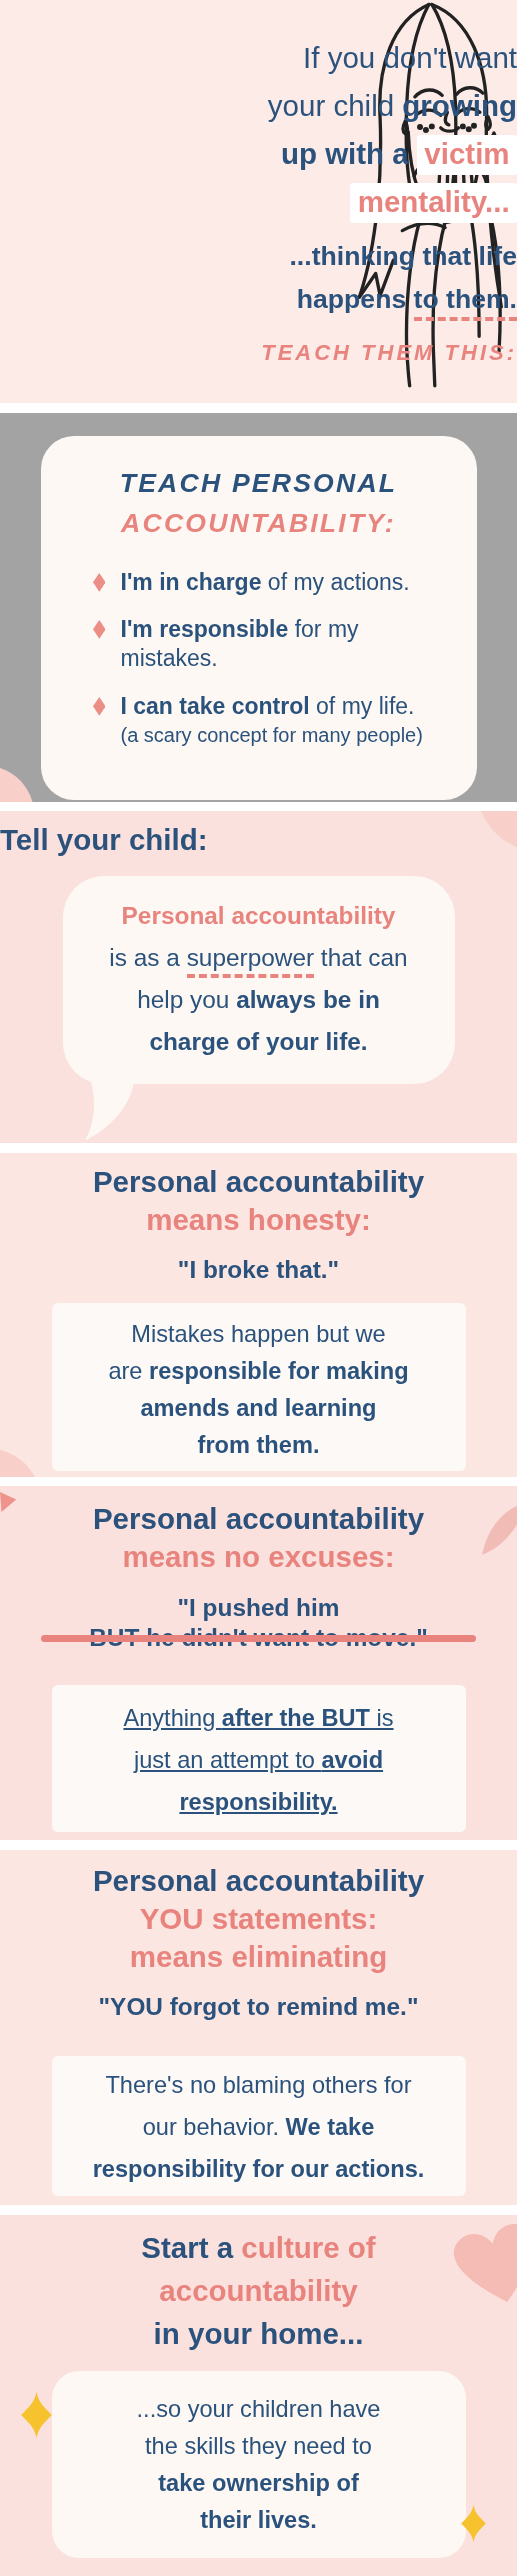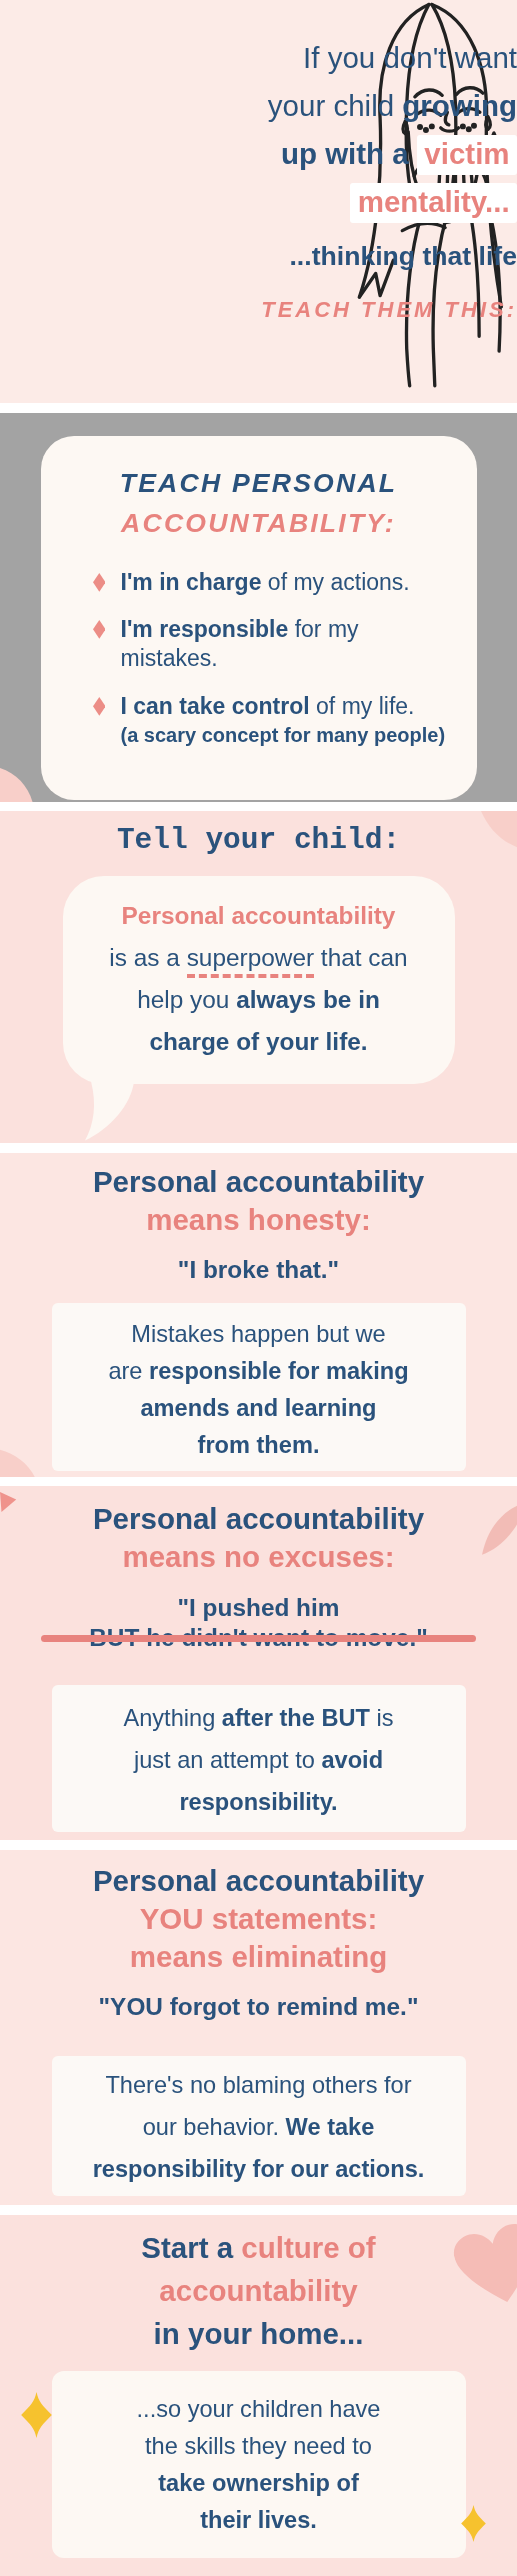"happens to them." div { html: none -> <div> <span>happens </span><span>to them.</span> </div> }
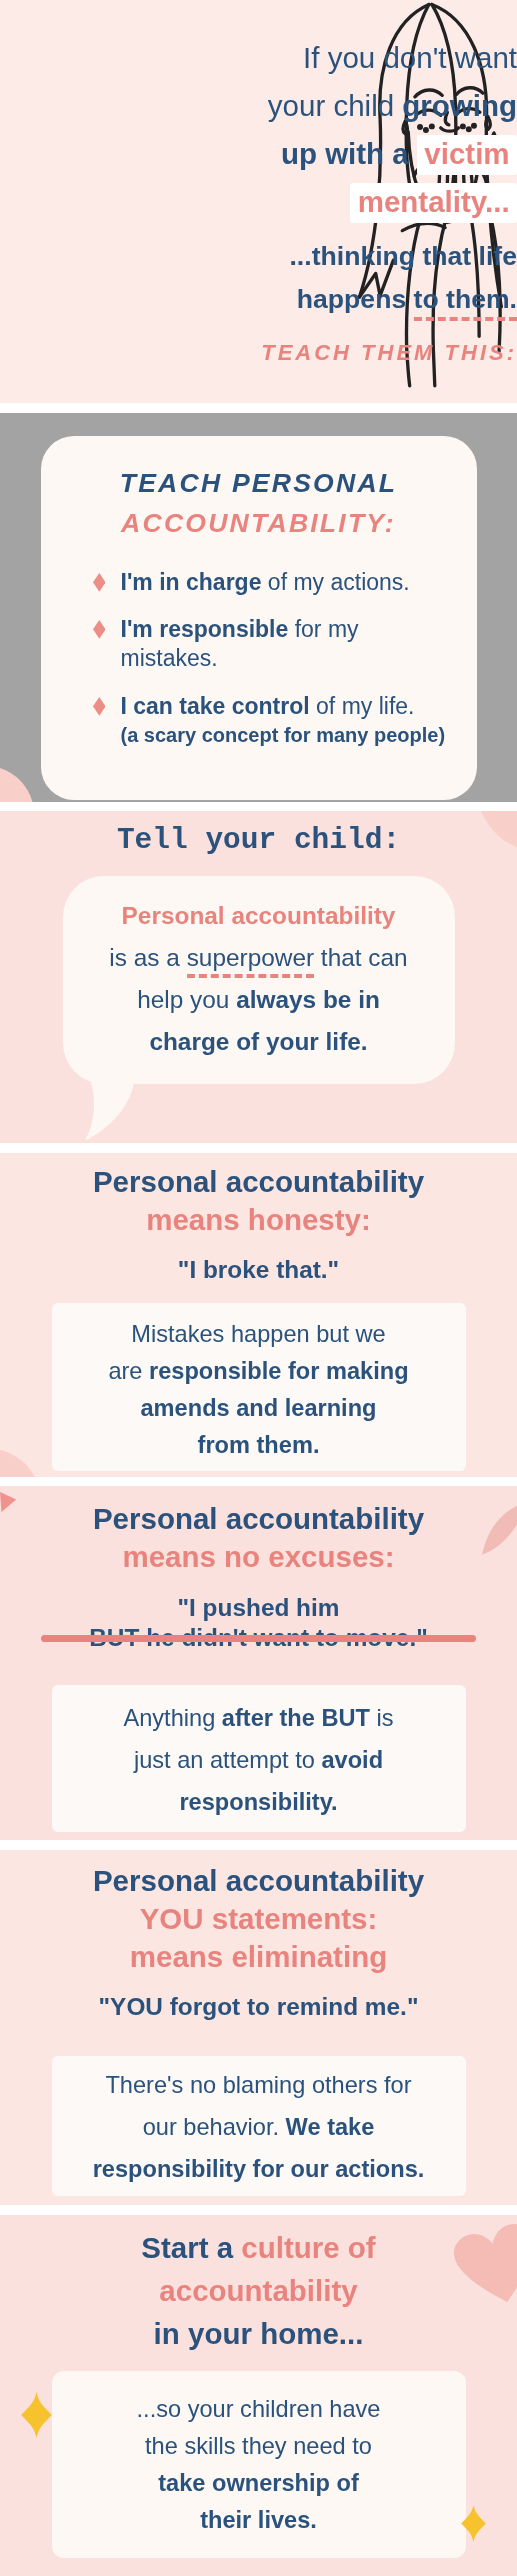"(a scary concept for many" .bullet-note { font-weight: bold -> normal }
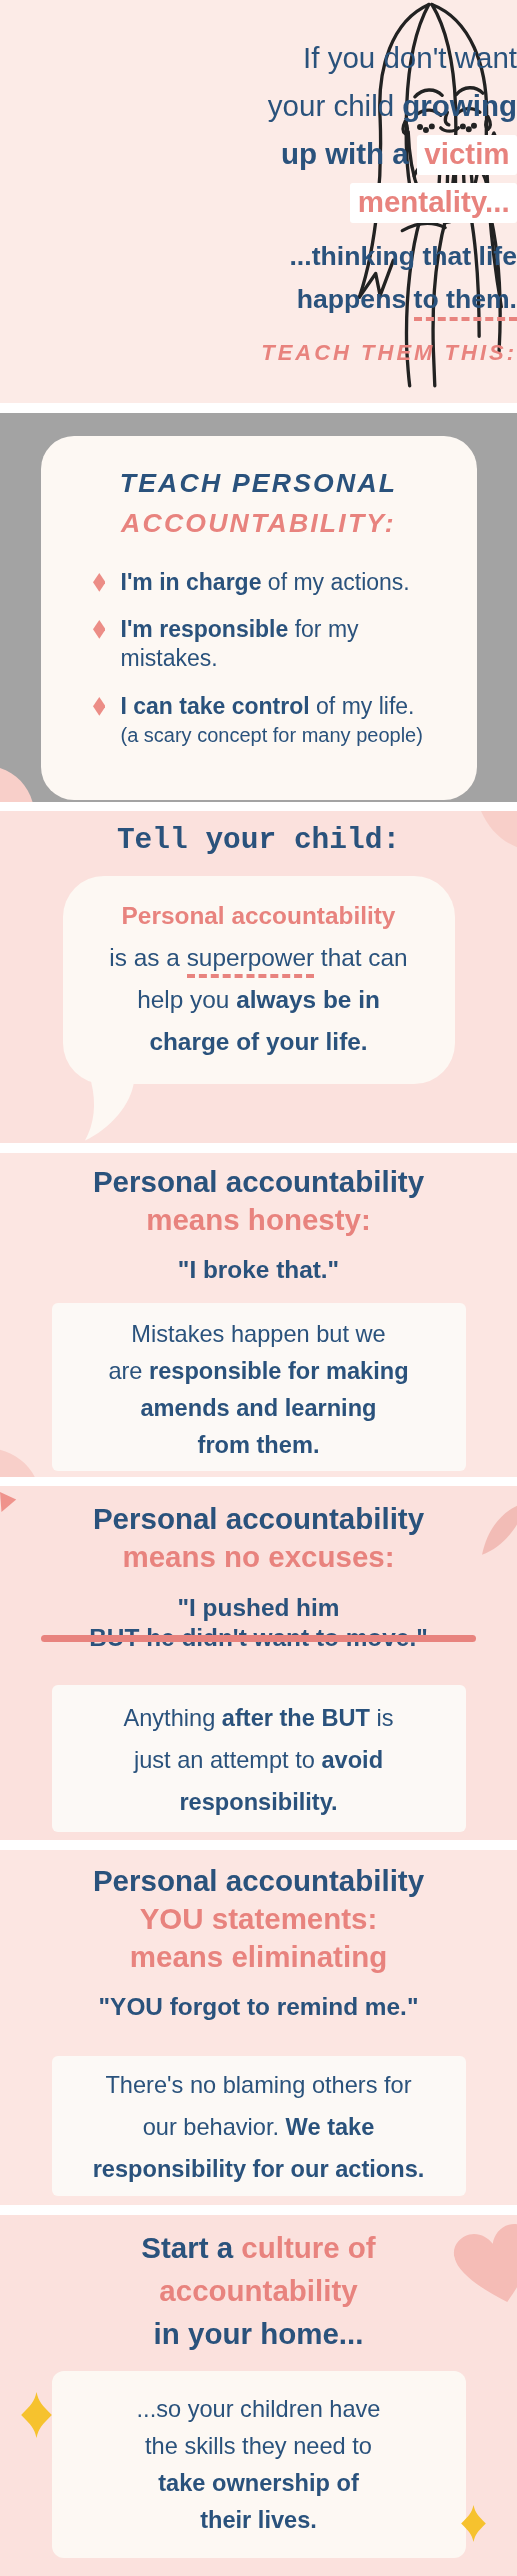"Tell your child:" .tell-h { font-family: Liberation Mono, monospace -> none; text-align: center -> left }
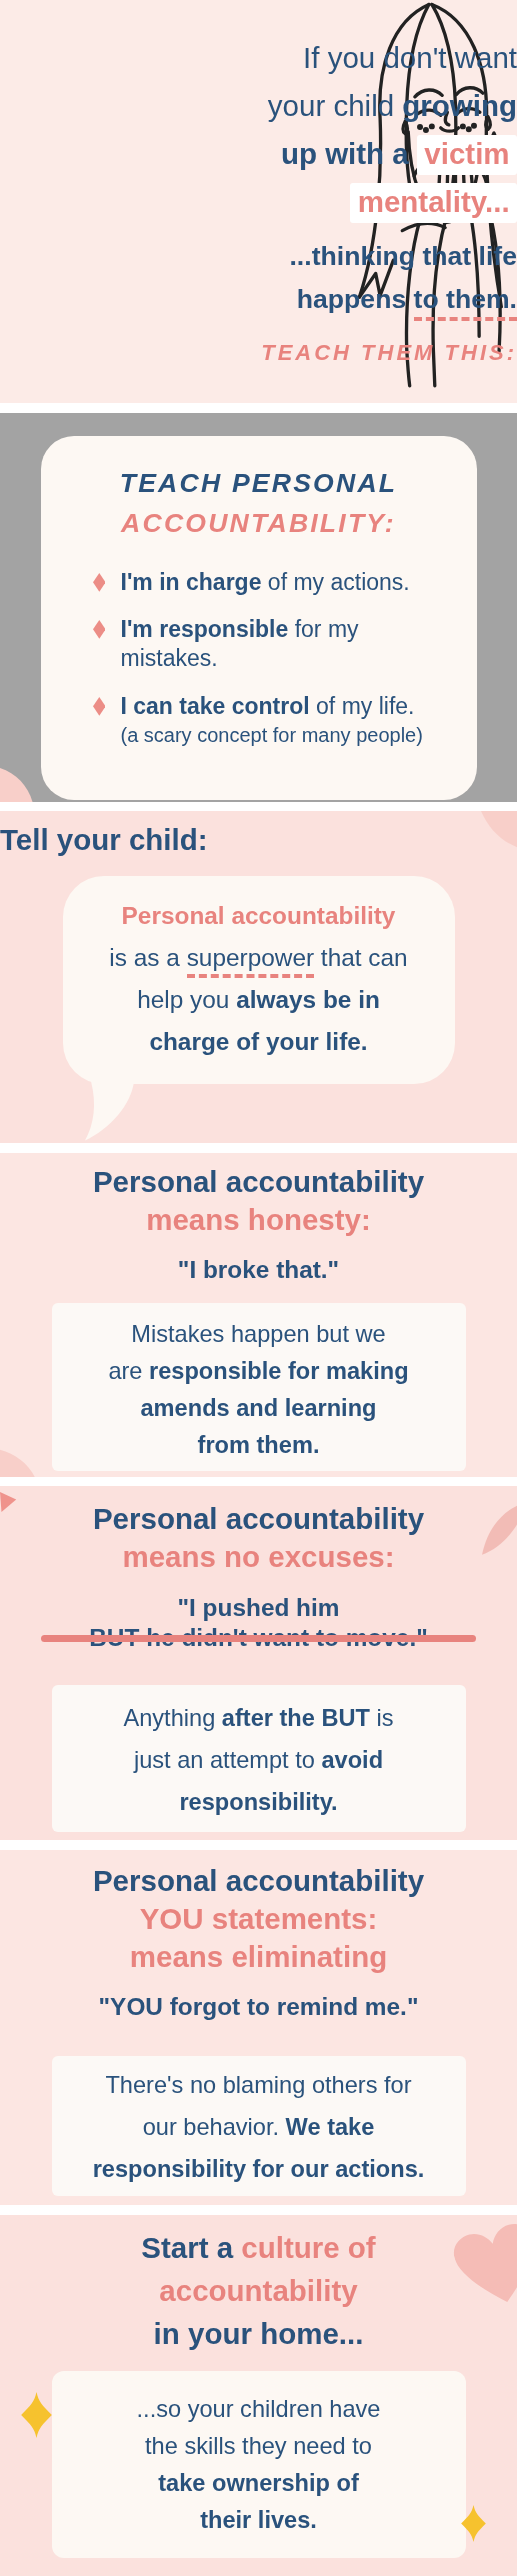"Anything after the BUT is" #secE .wbox { text-decoration: none -> underline }
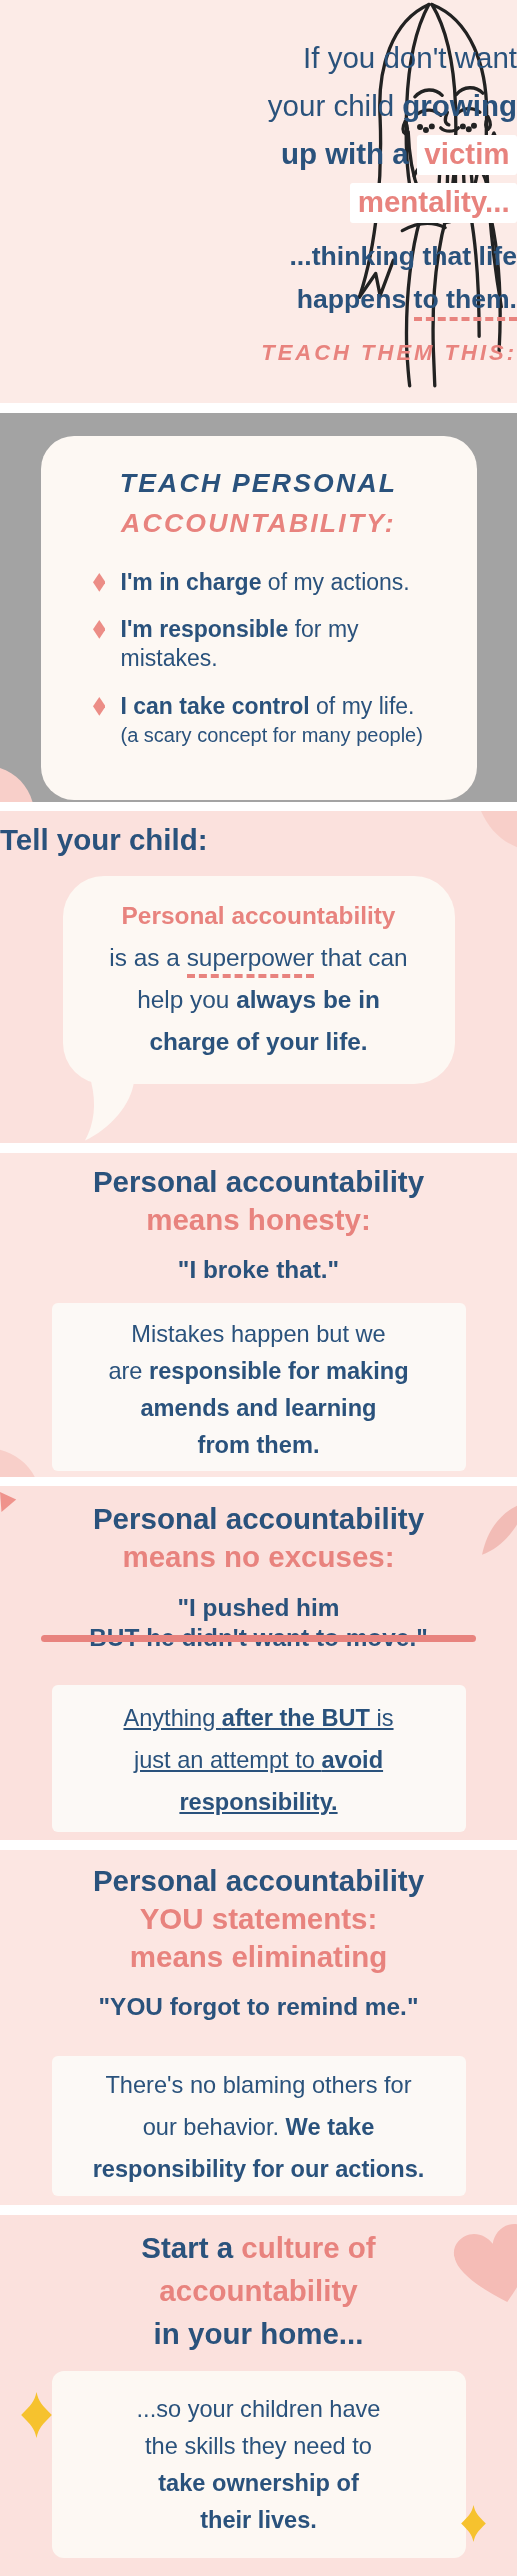"...so your children have" .gbox { border-radius: 12px -> 27px }
